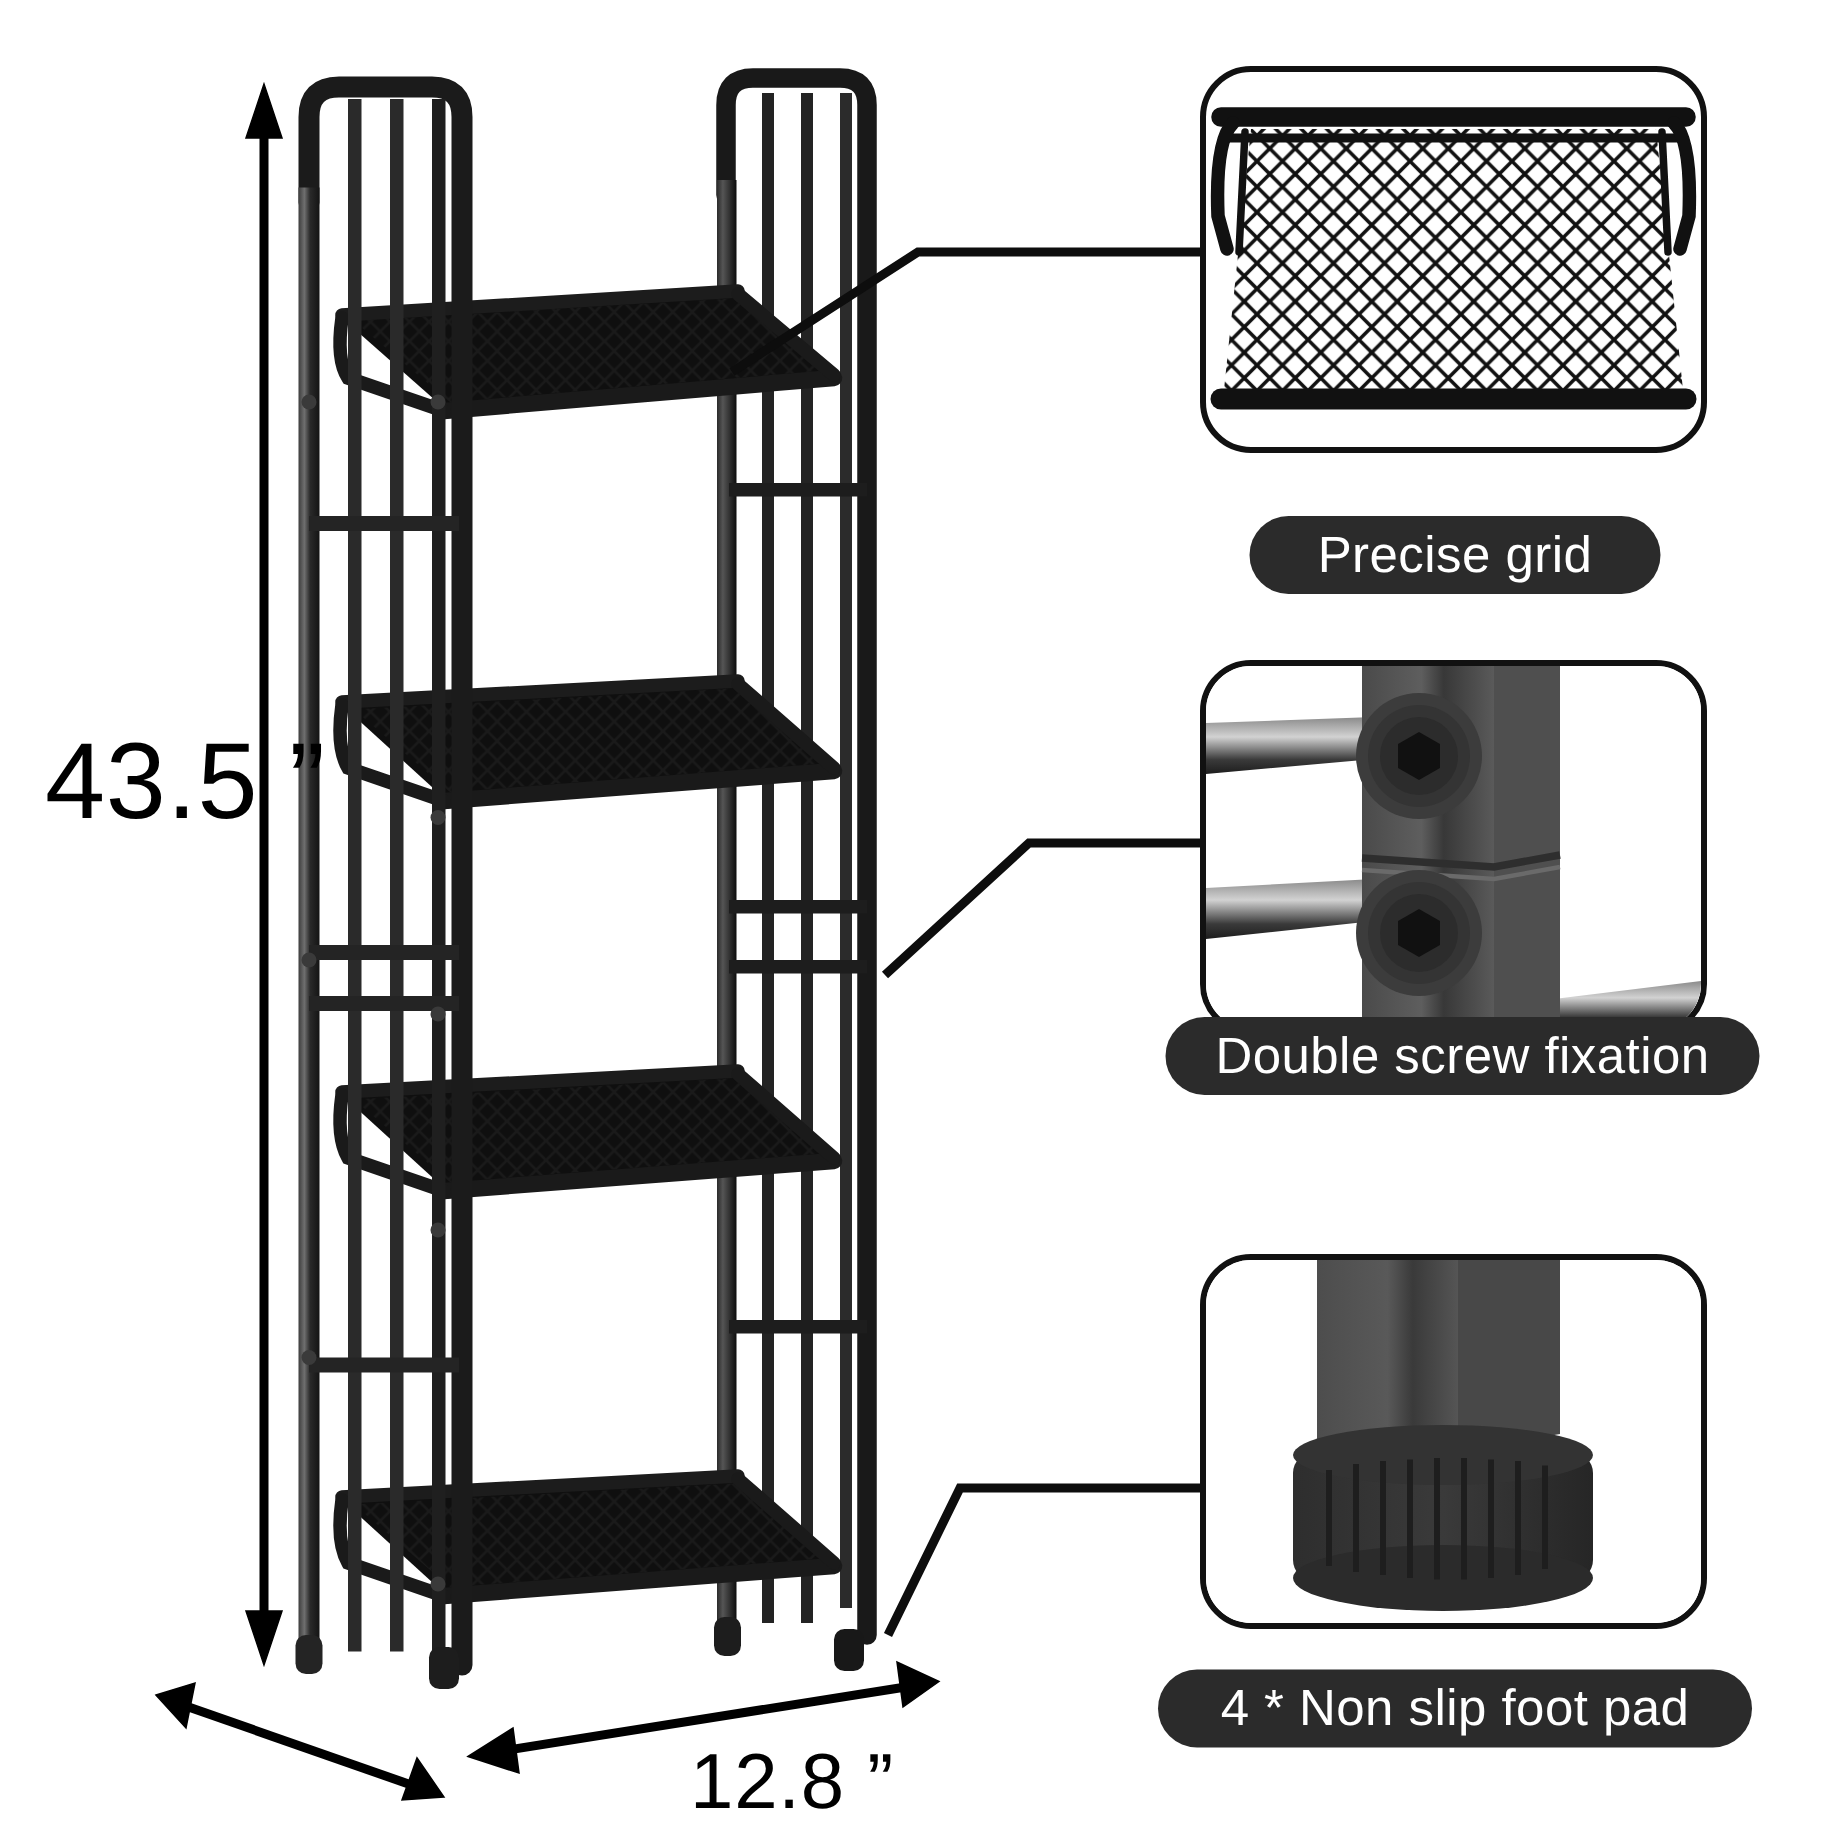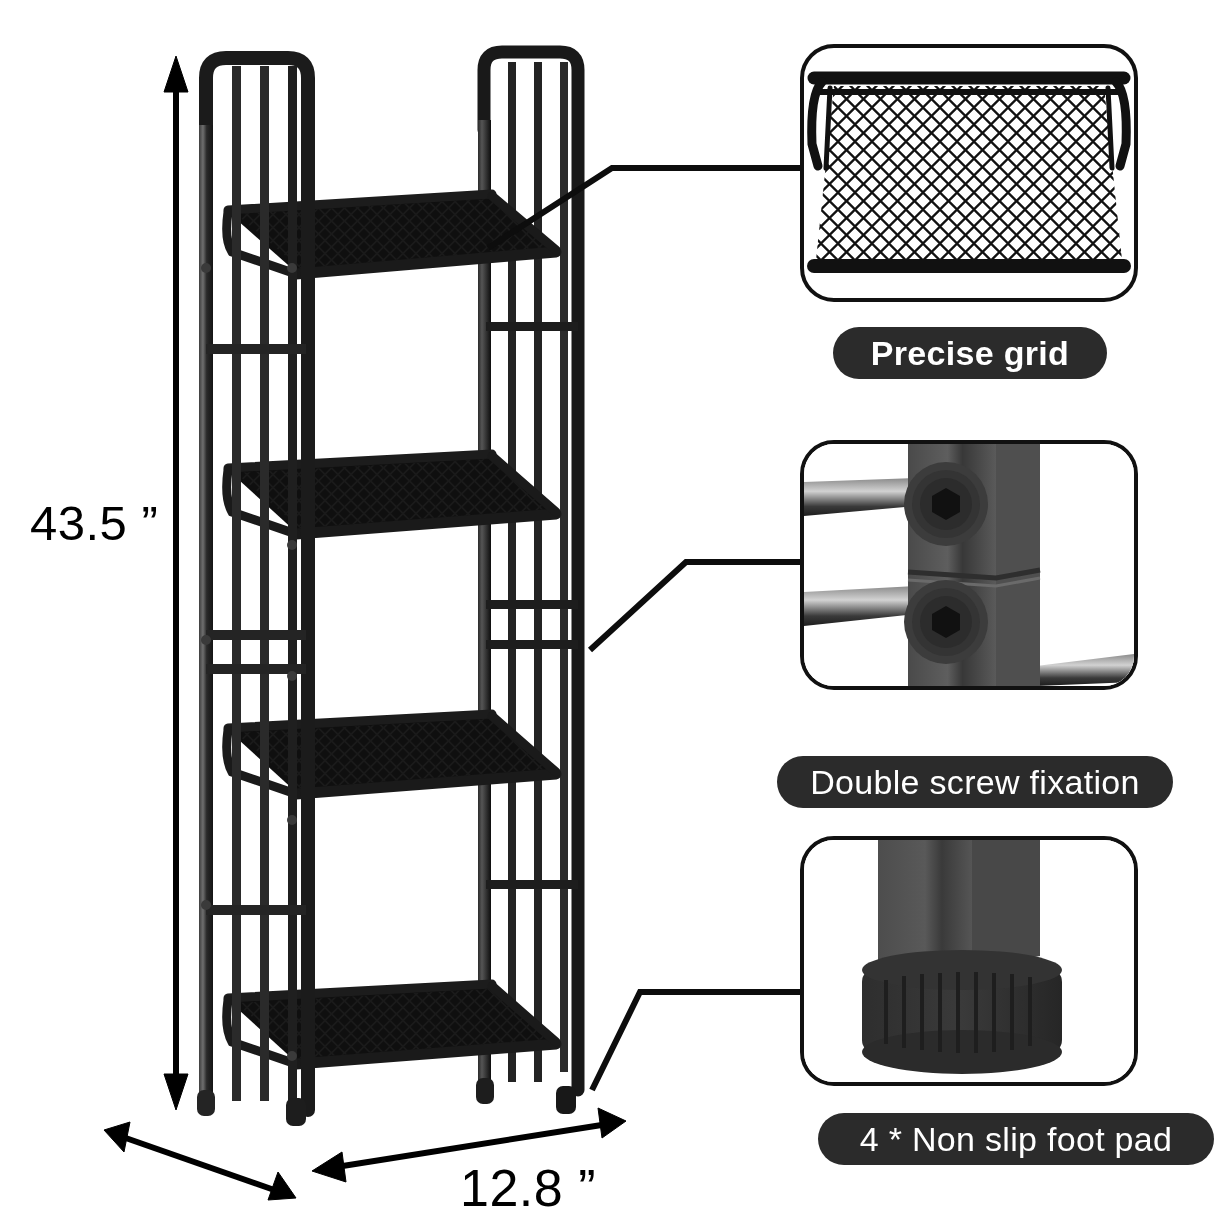"Precise grid" #badge-precise-grid { font-weight: bold -> none; top: 327px -> 344px }
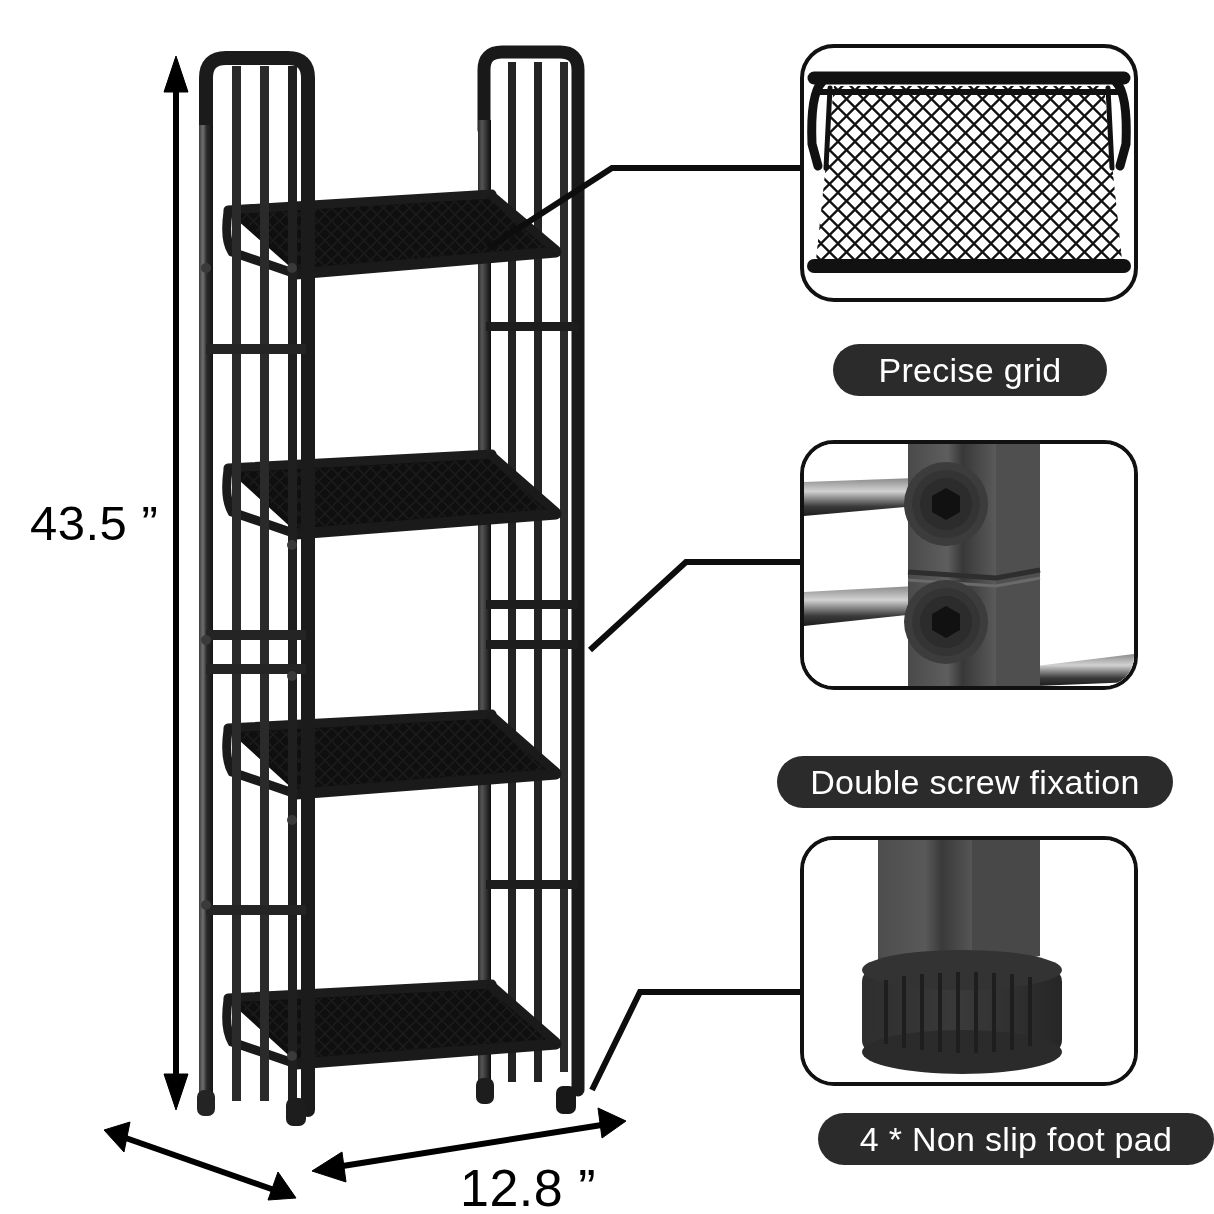"43.5 ”" #dim-height-label { font-size: 49px -> 72px; top: 495px -> 480px }
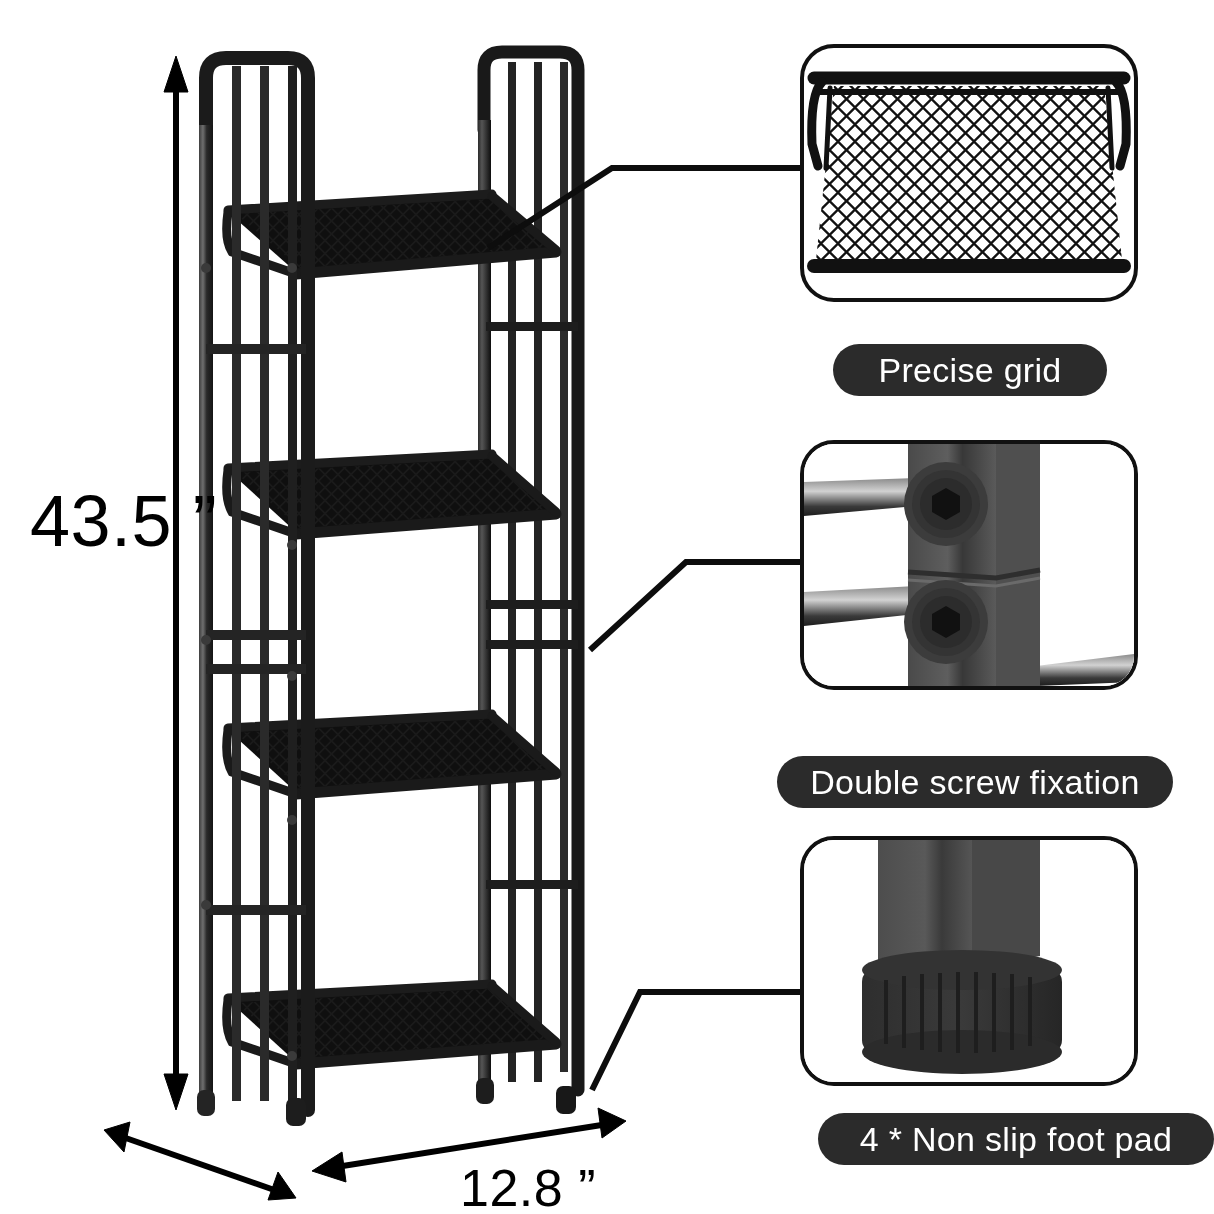"Double screw fixation" #badge-double-screw { top: 756px -> 678px }
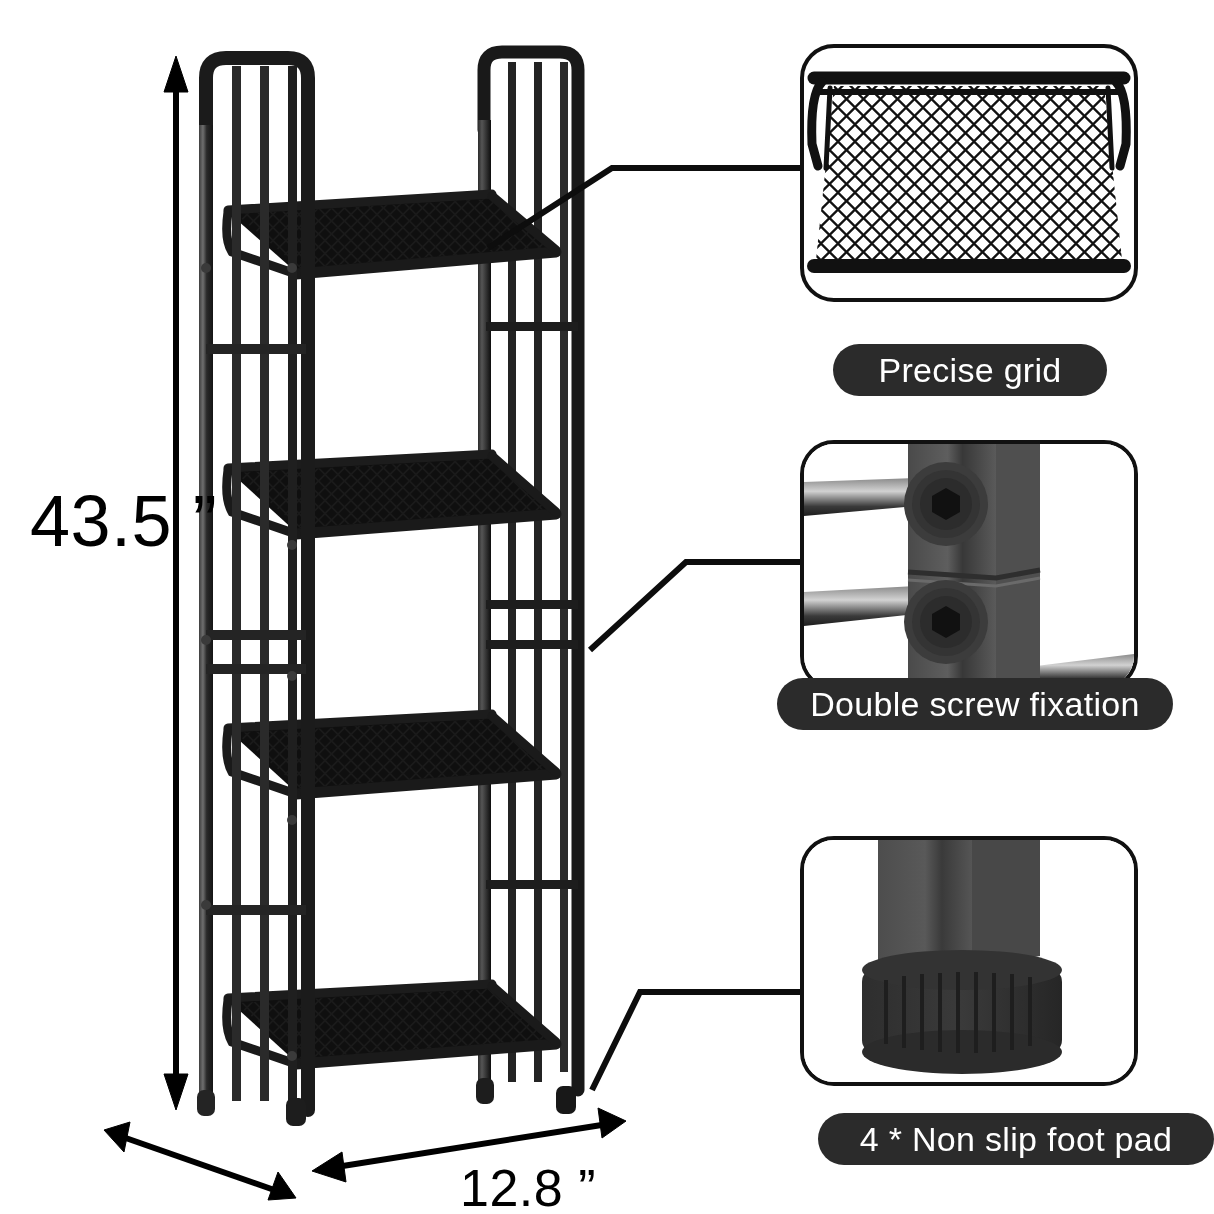"4 * Non slip foot" #badge-foot-pad { left: 818px -> 772px }
